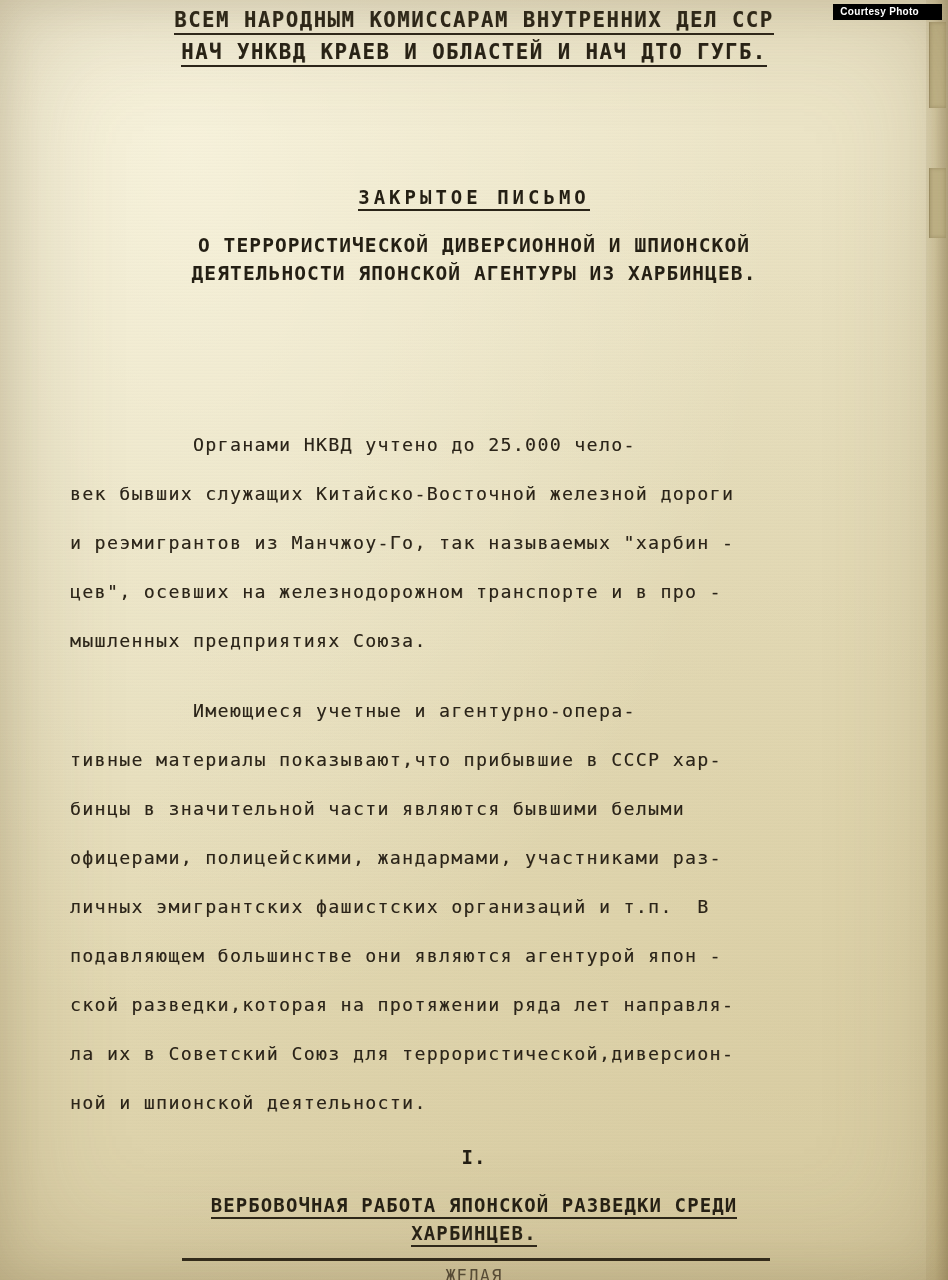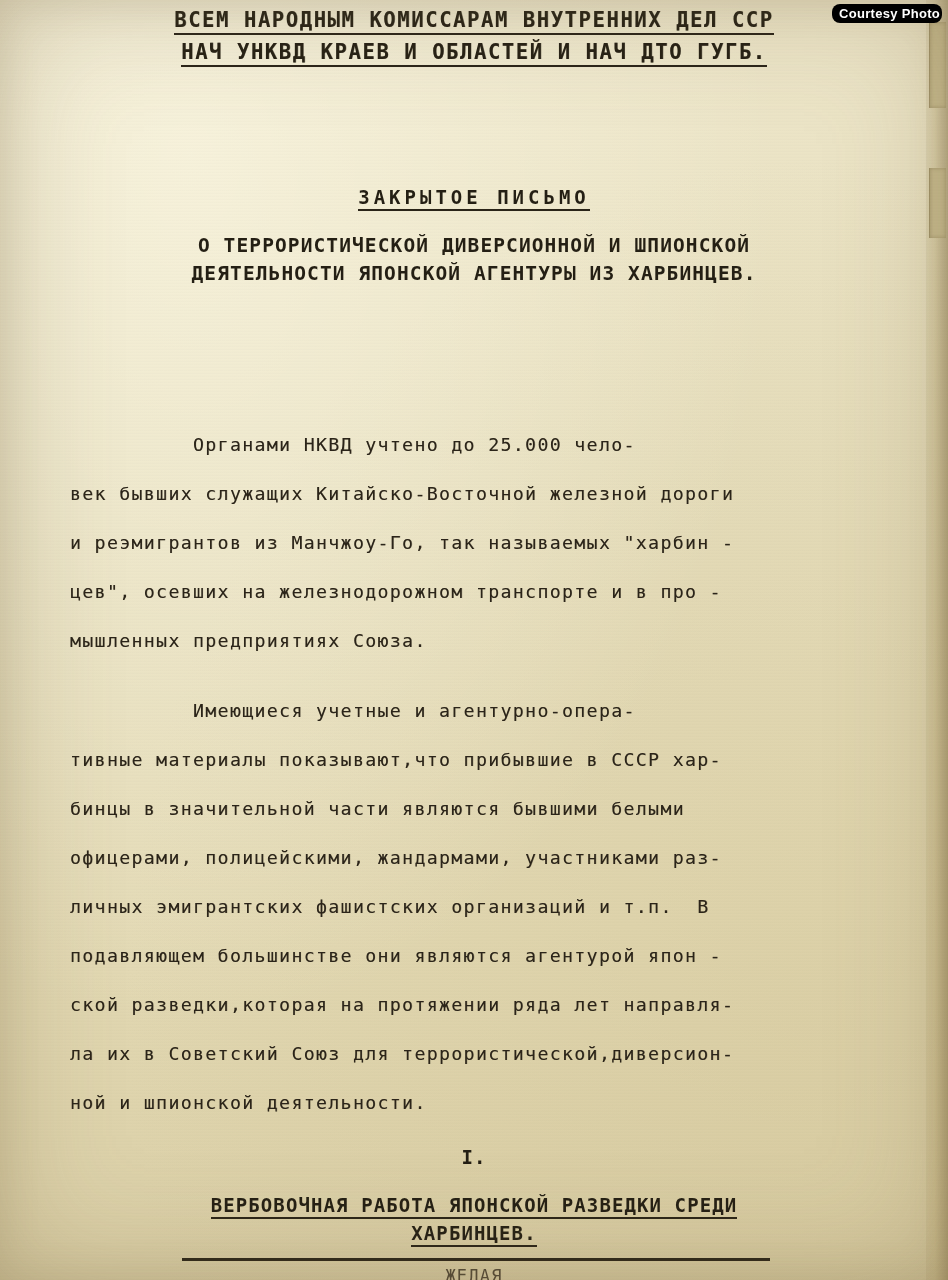"Courtesy Photo" .watermark { border-radius: 8px -> none; font-size: 13px -> 10px; padding: 3px 2px 3px 7px -> 3px 23px 3px 7px }
